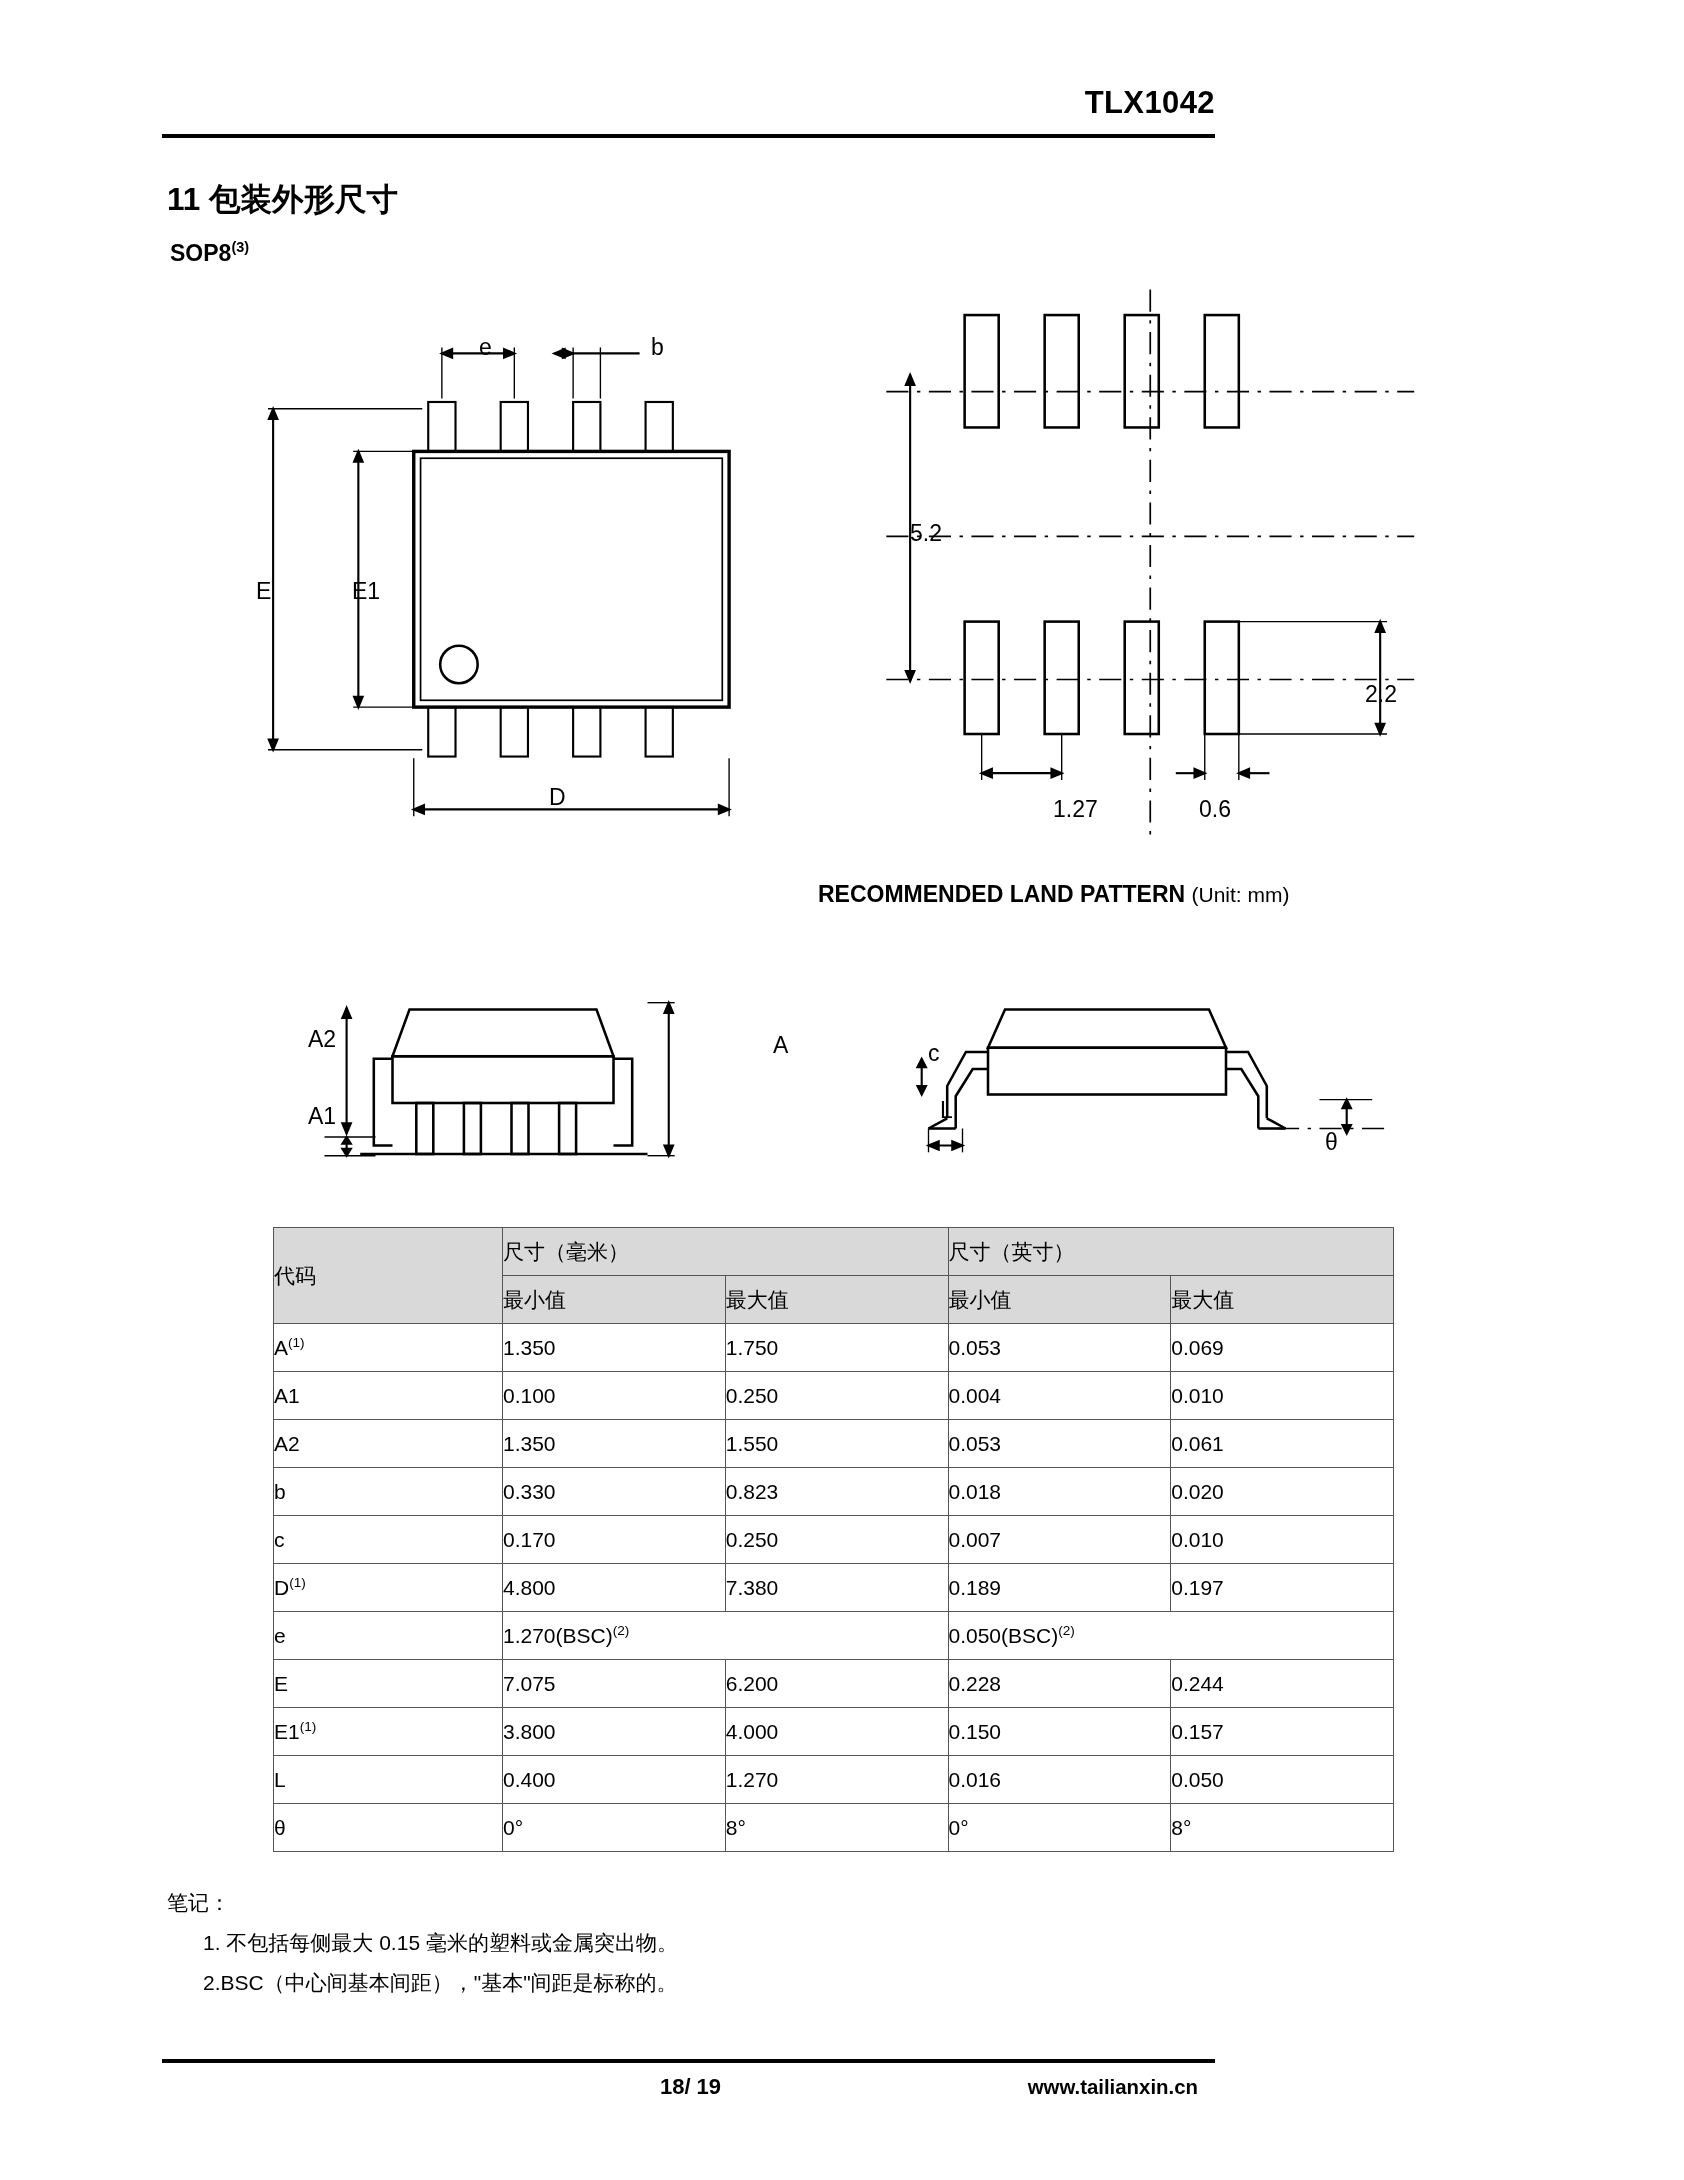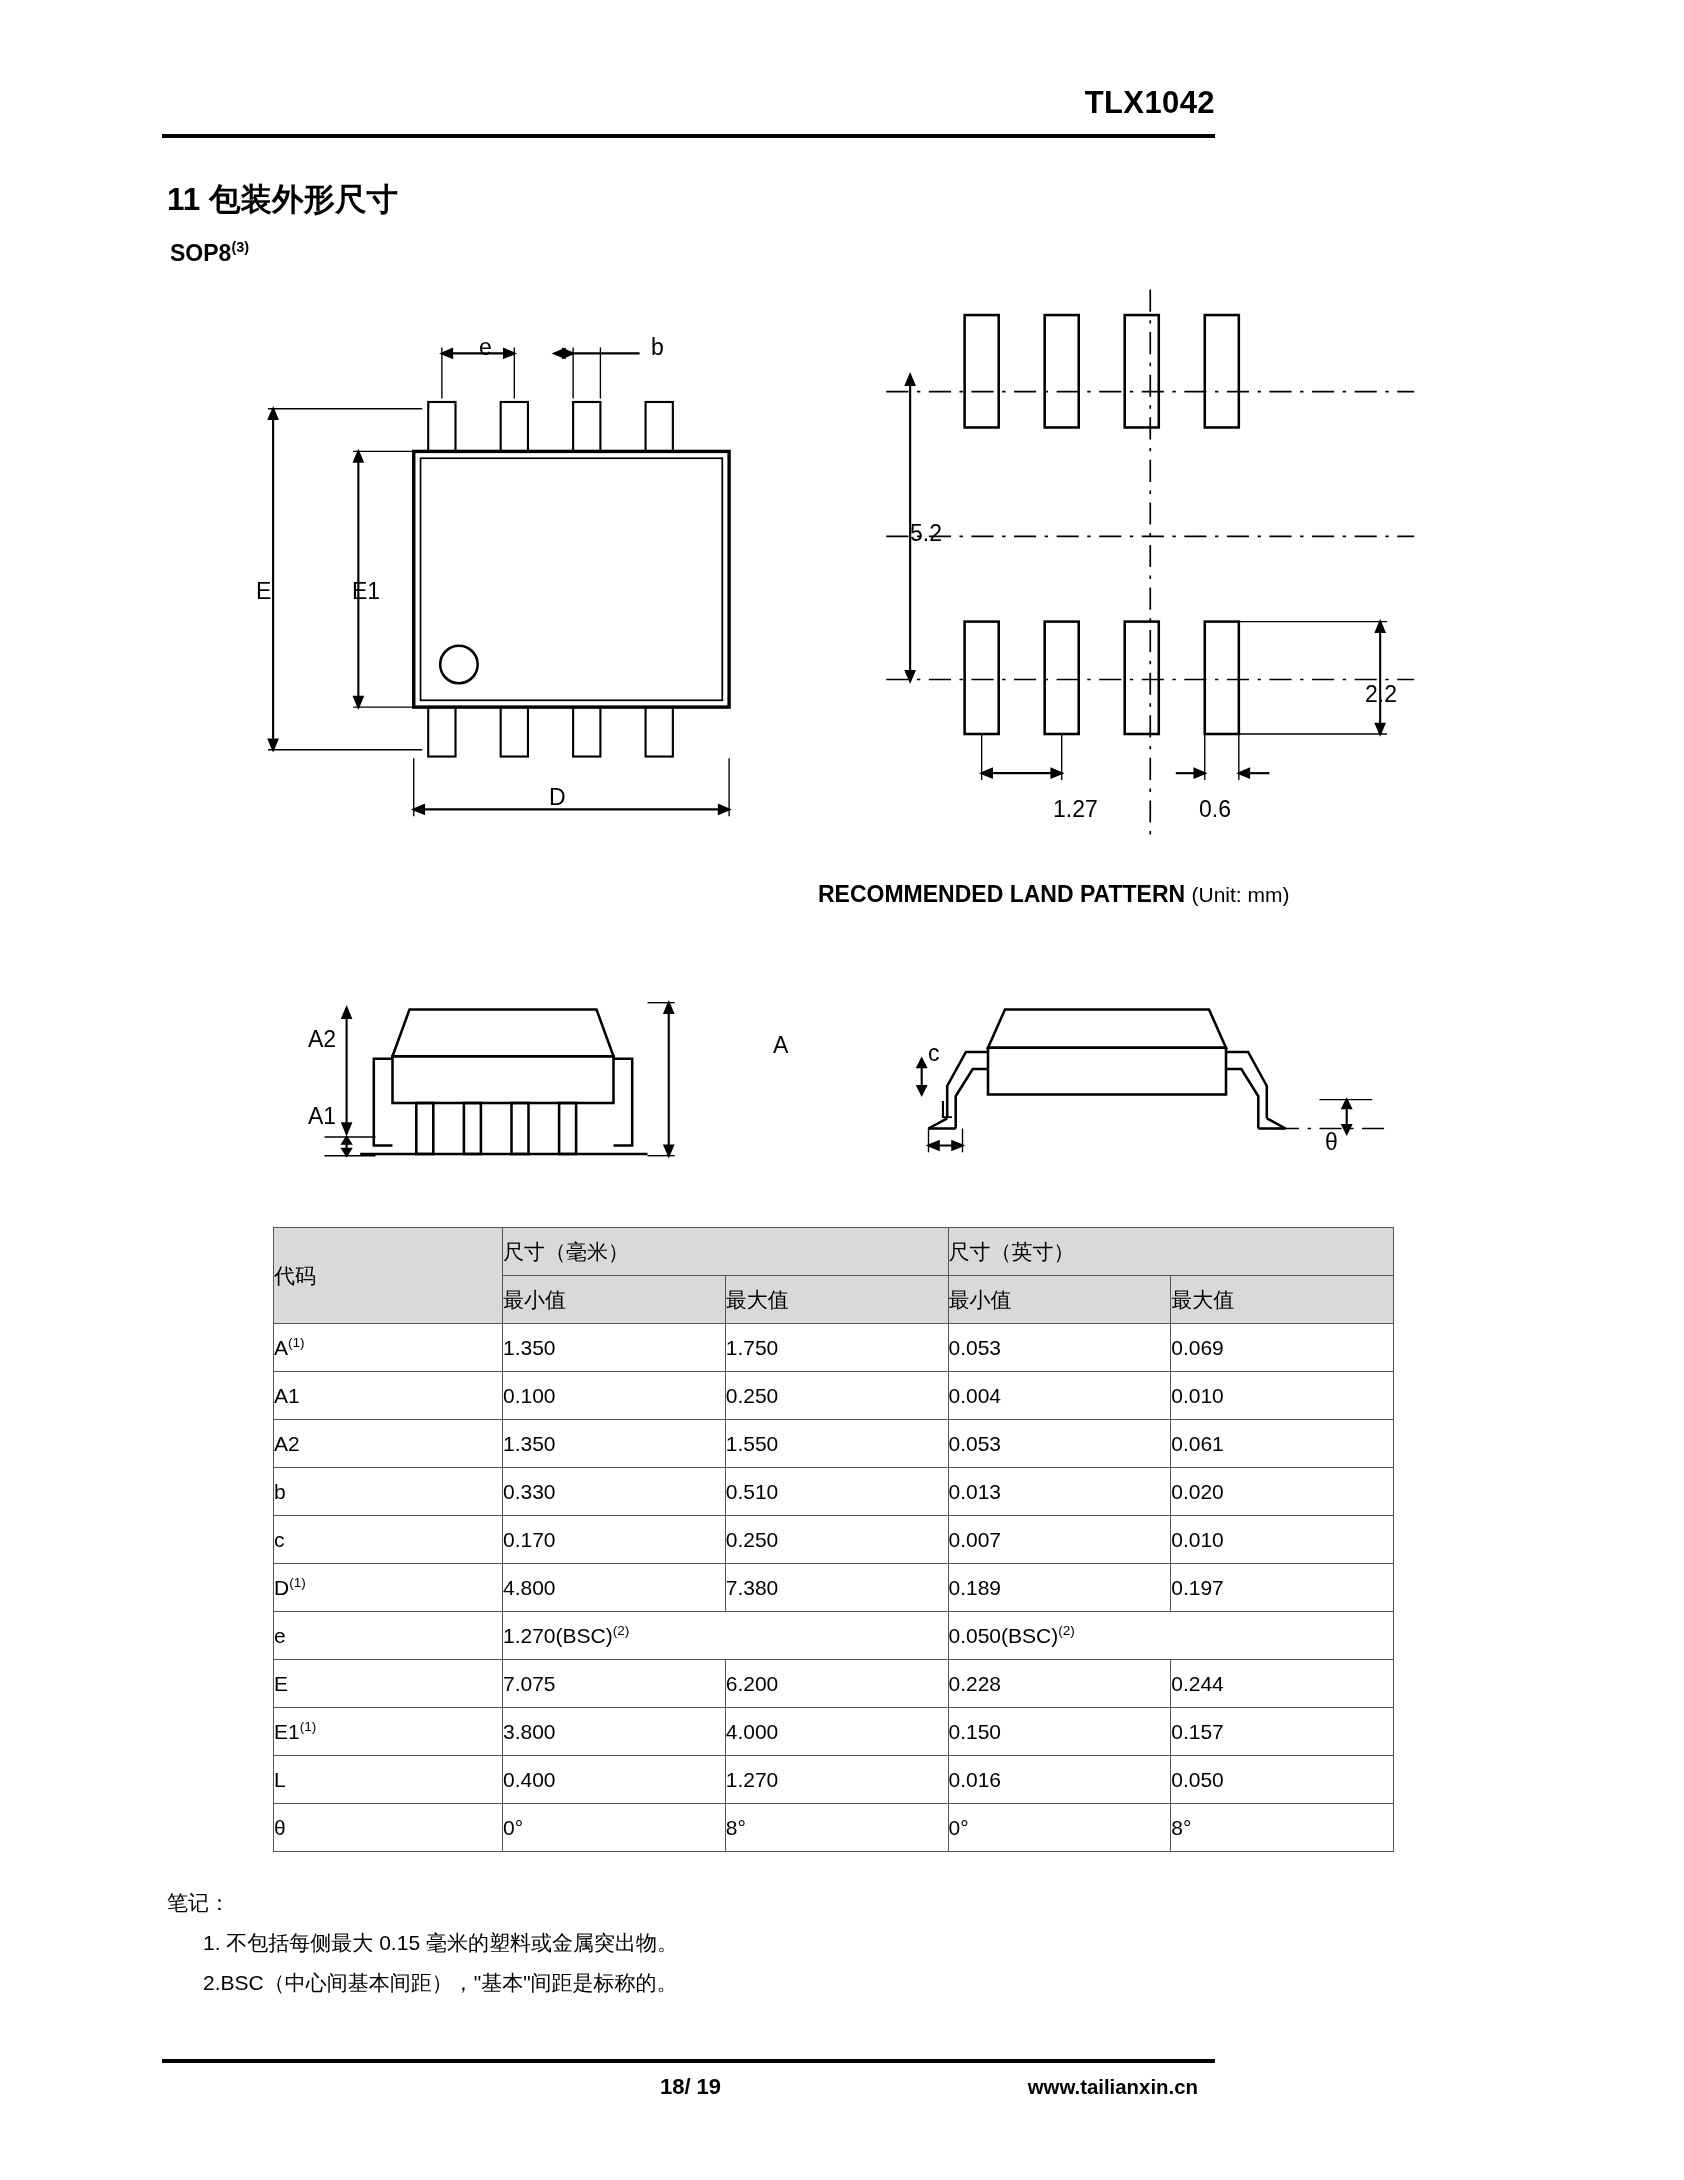"0.510" td { text: 0.510 -> 0.823 }
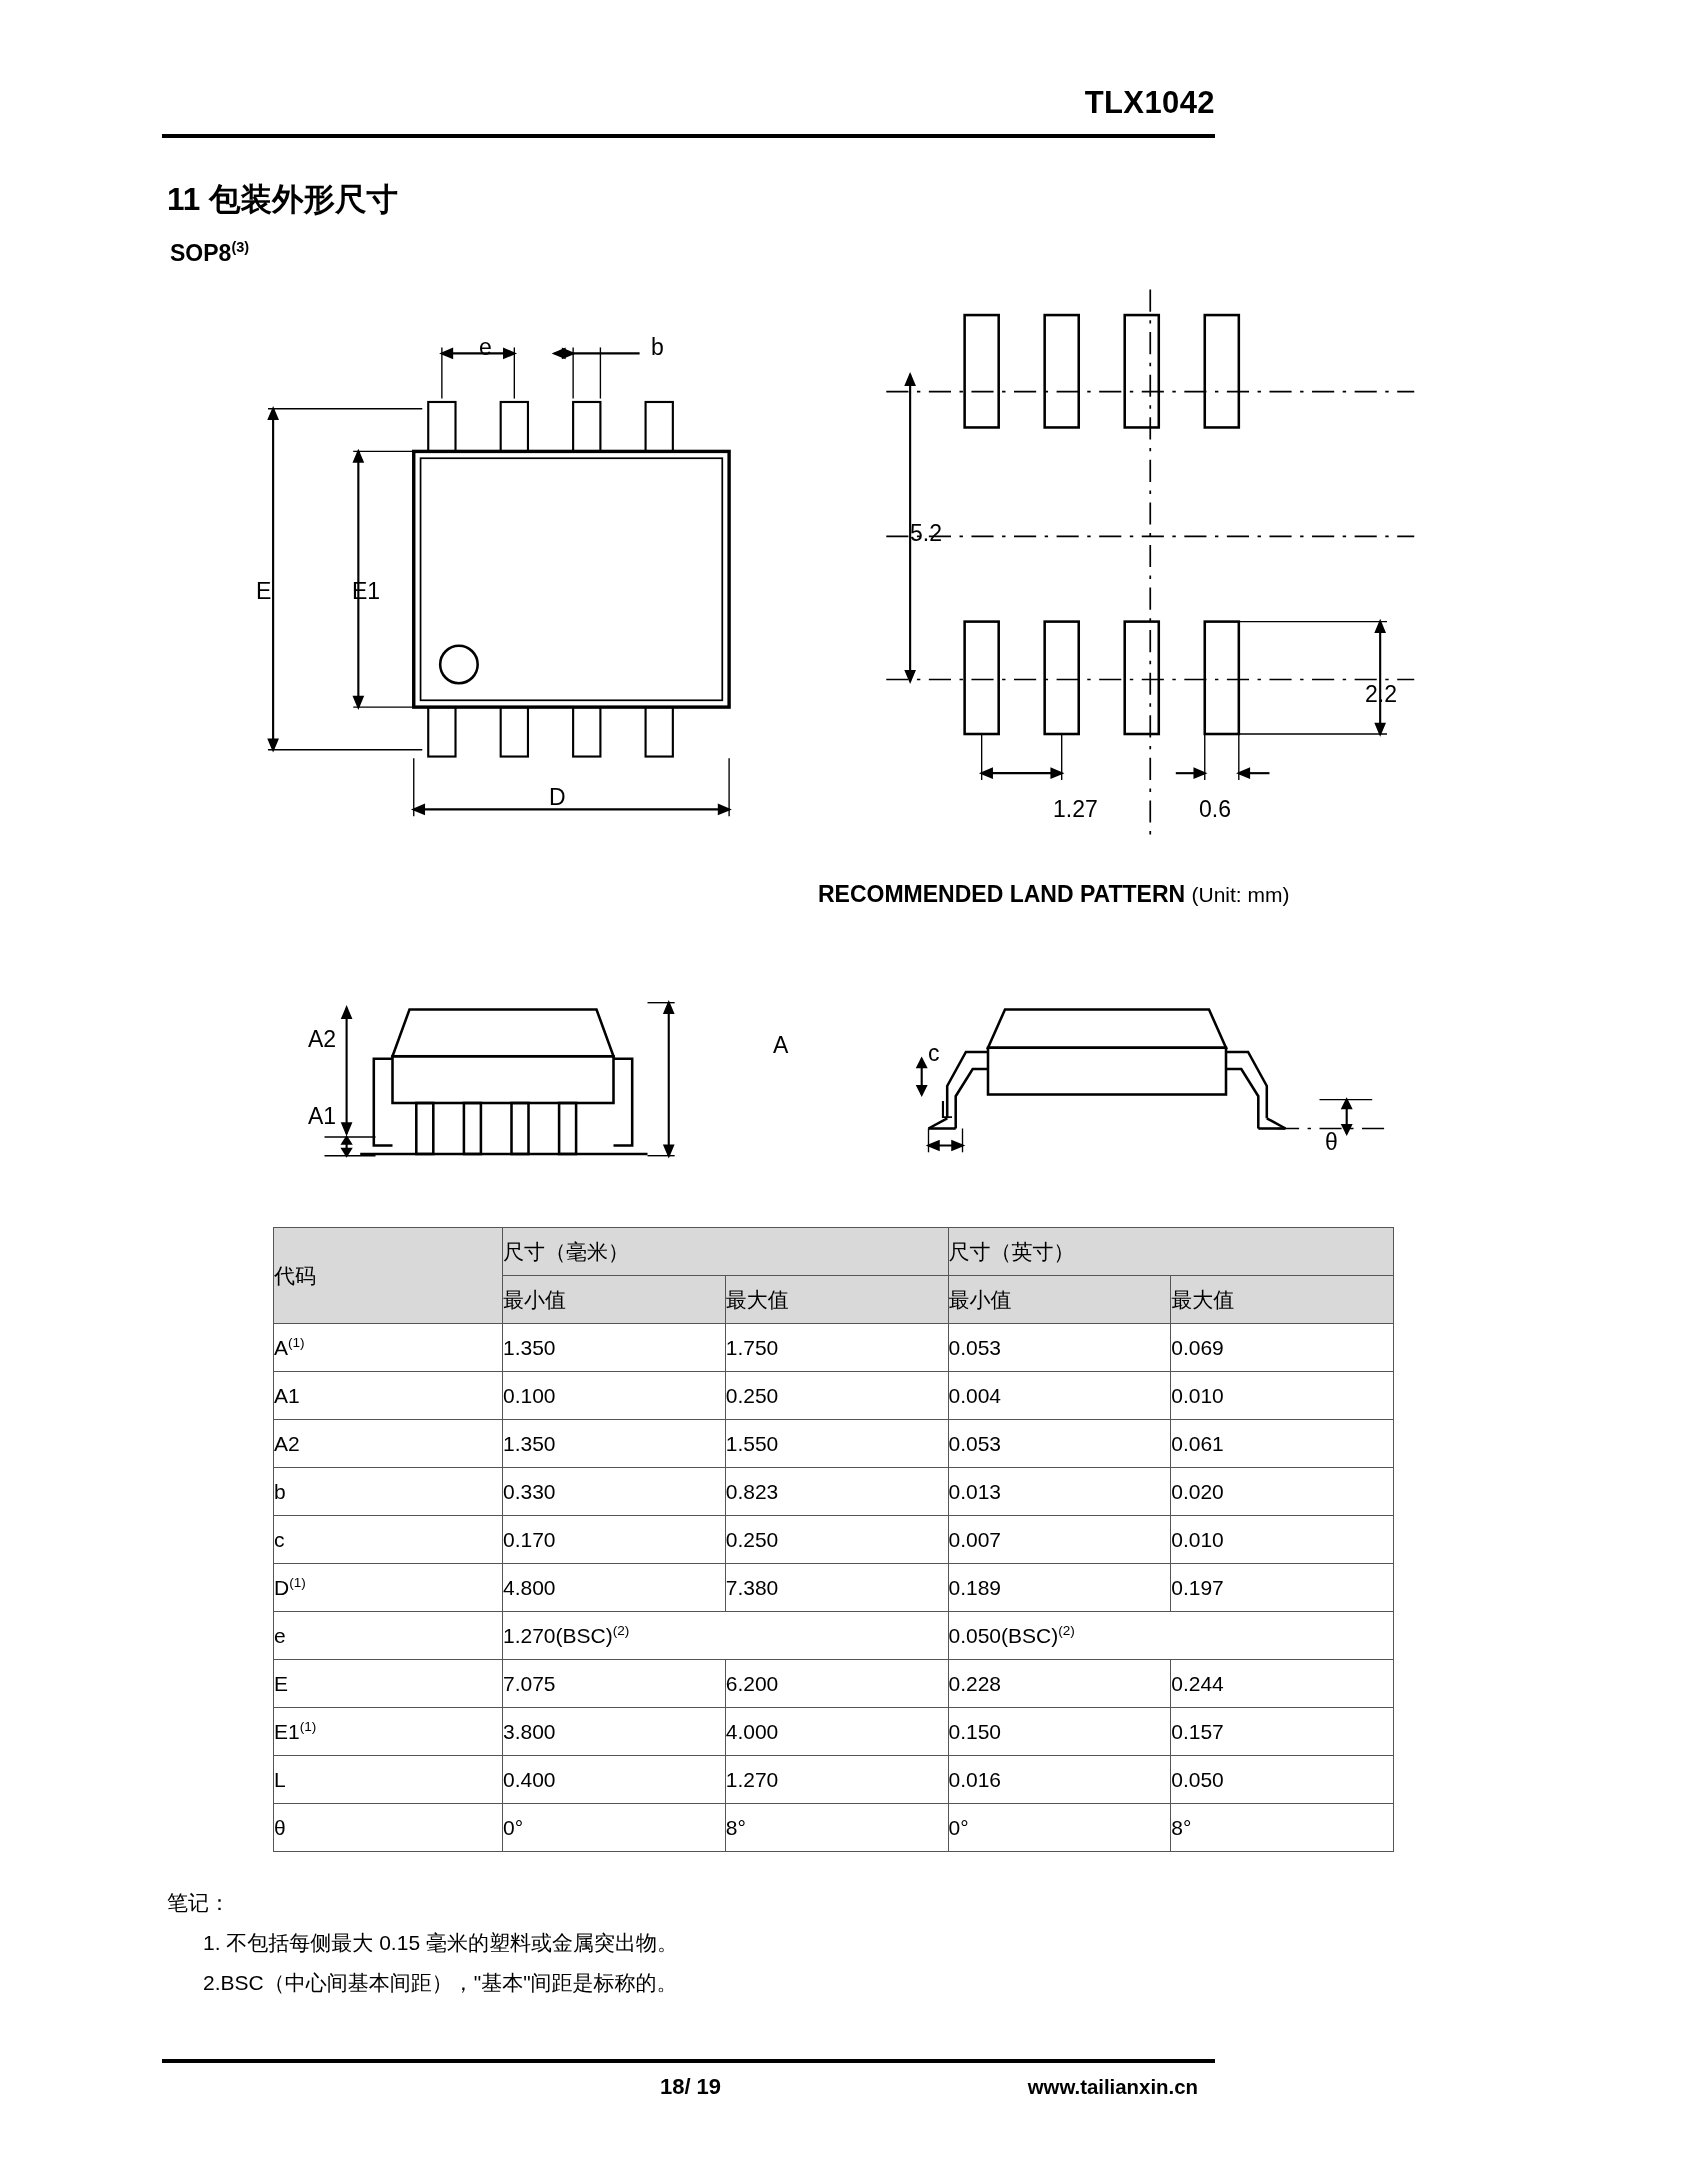"0.013" td { text: 0.013 -> 0.018 }
